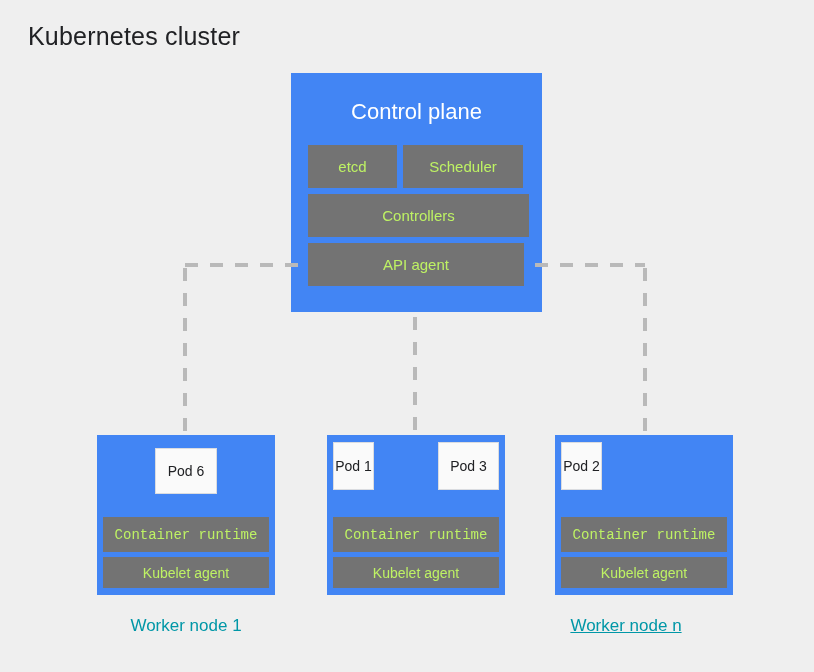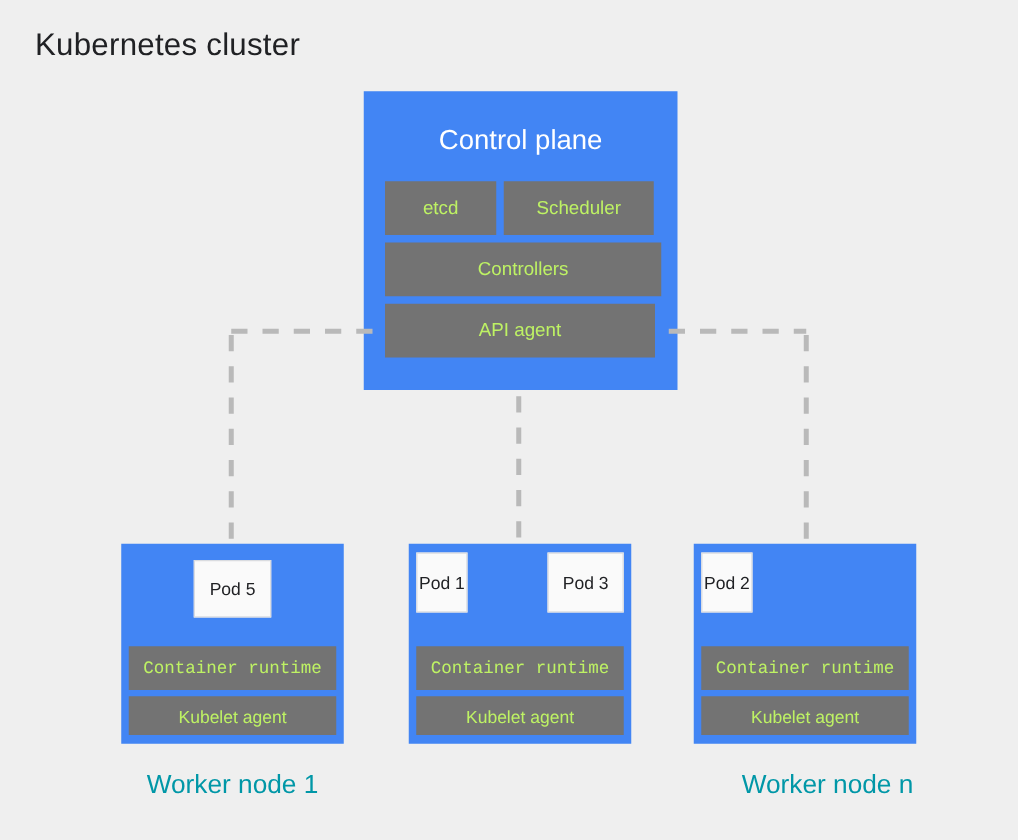"Pod 5" div.pod { text: 5 -> 6 }
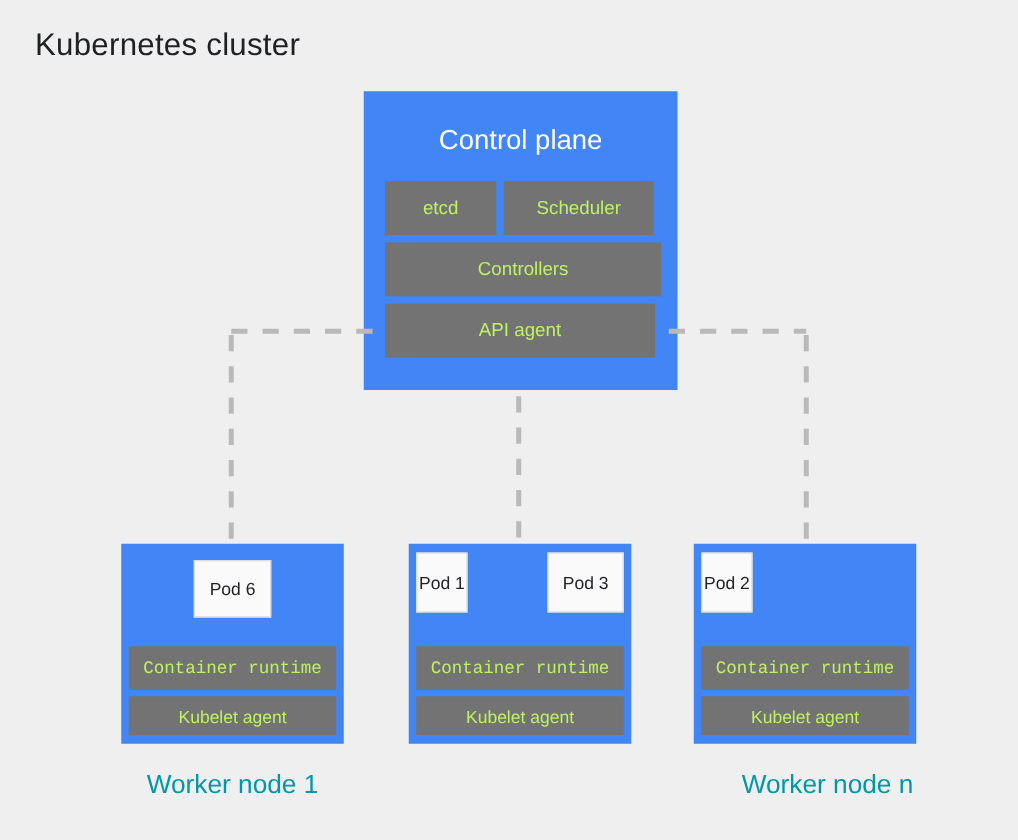"Worker node 1" .worker-label { font-size: 21px -> 17px }
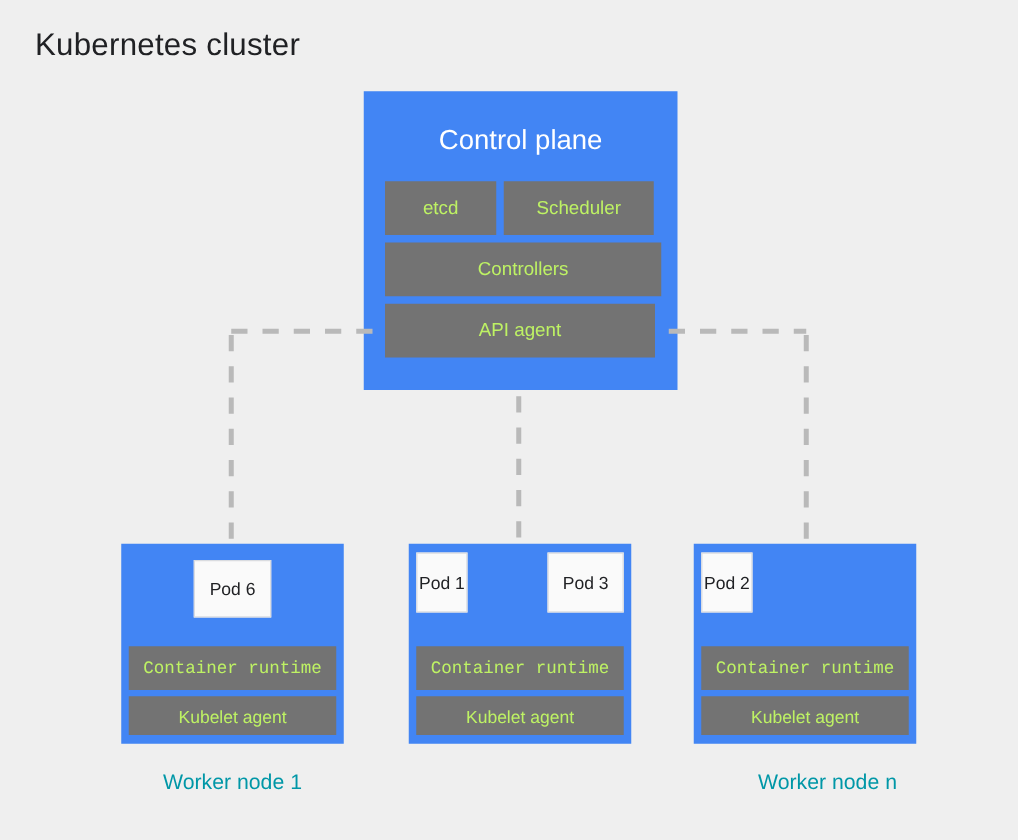"Worker node n" .worker-label-n { left: 562px -> 526px; text-decoration: none -> underline }
